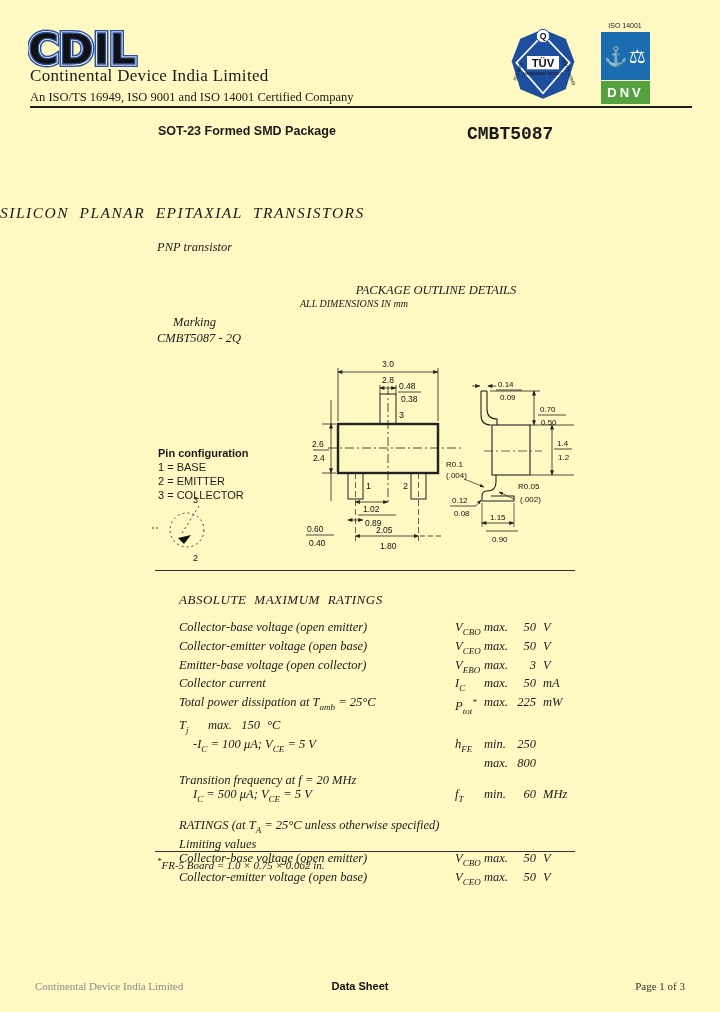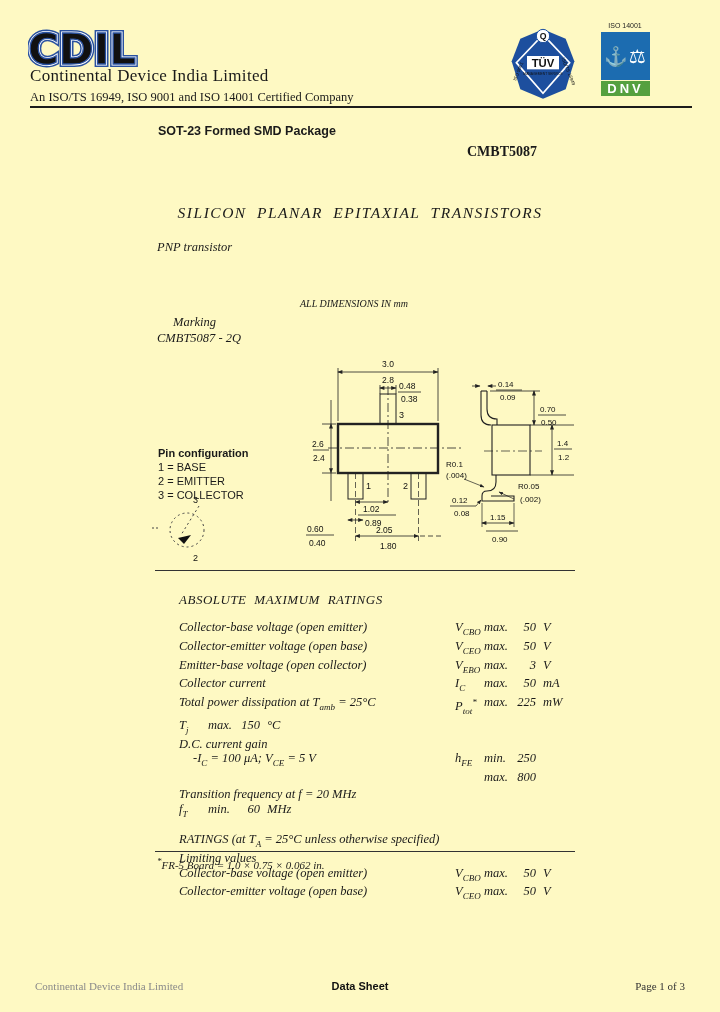"DNV" .dnv-green { height: 15px -> 23px }
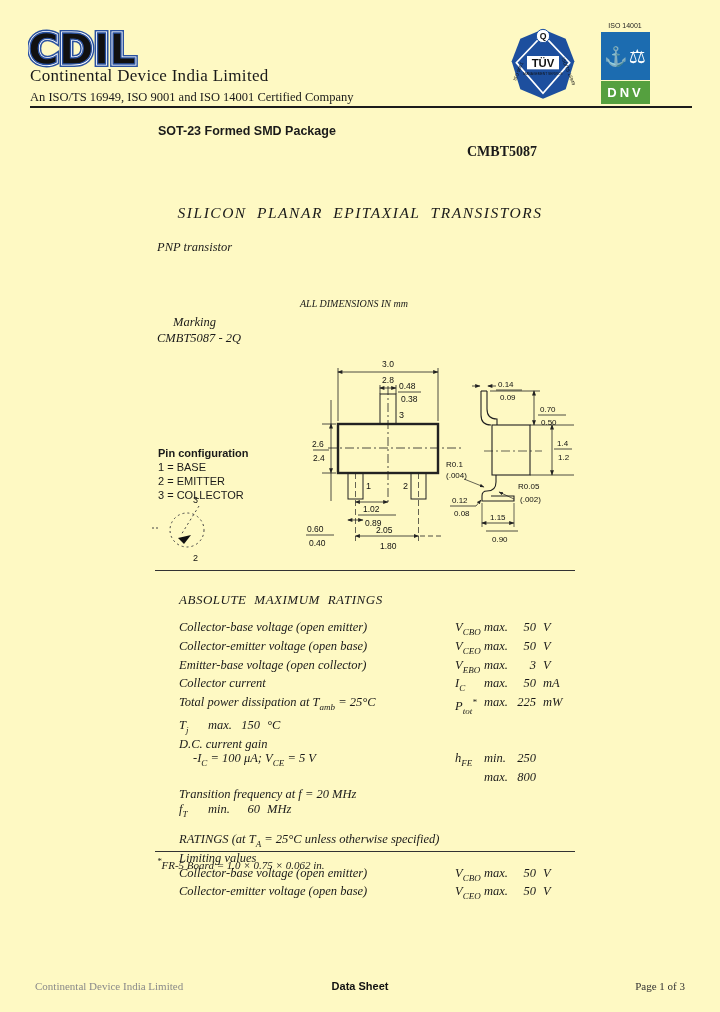"CMBT5087" .part { font-family: Liberation Serif, serif -> Liberation Mono, monospace; font-size: 14px -> 18px; margin-top: 20px -> none }
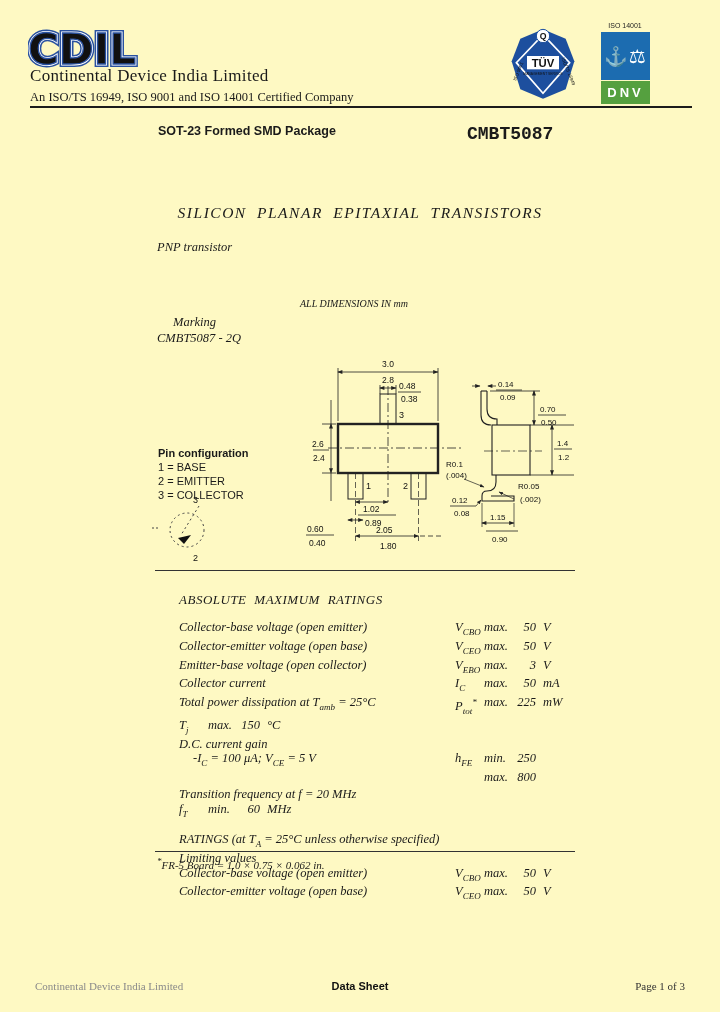"SILICON PLANAR EPITAXIAL TRANSISTORS" .doc-title { text-align: center -> left }
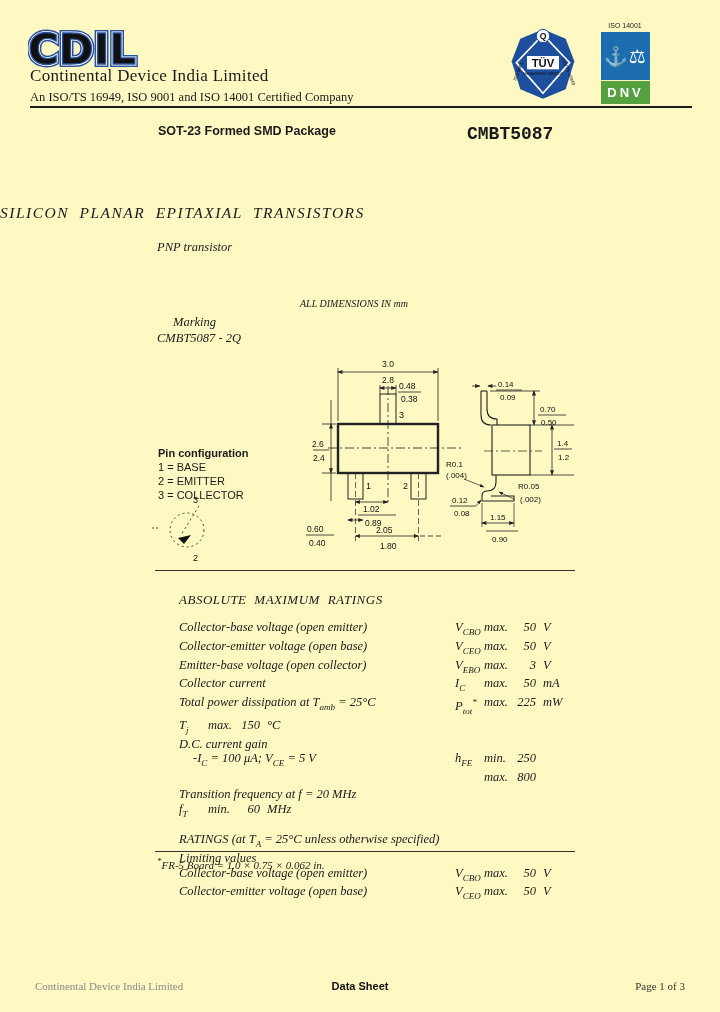"PACKAGE OUTLINE DETAILS" div.abs { html: none -> <div>PACKAGE OUTLINE DETAILS</div> }
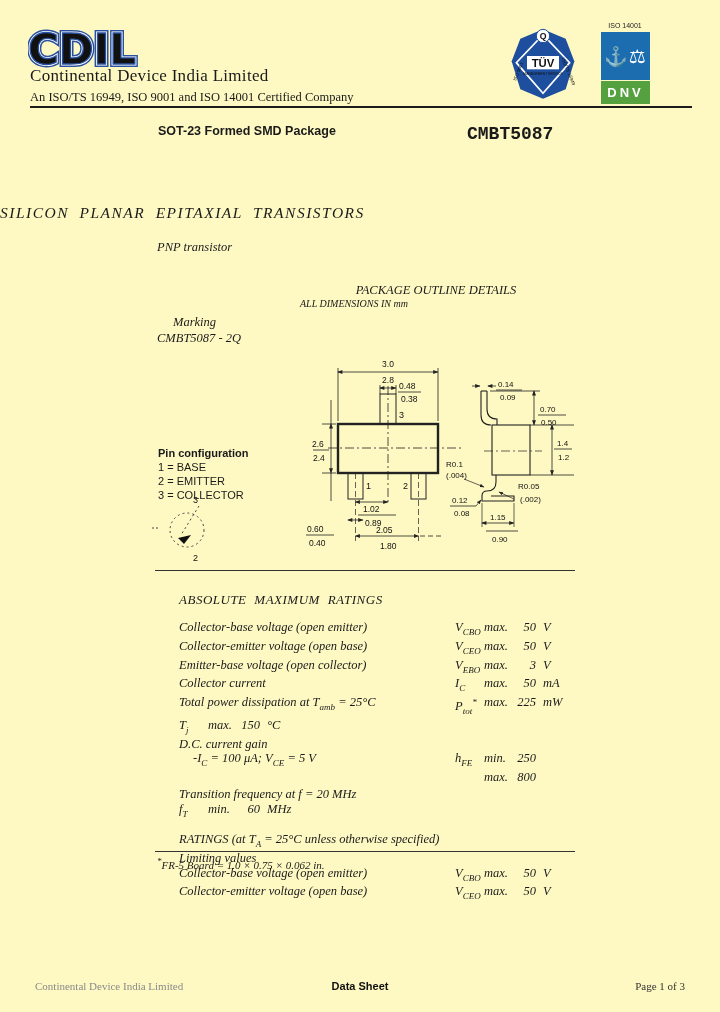"D.C. current gain" div.trow { html: <div> <div><span>D.C. current gain</span></div> </div> -> none }
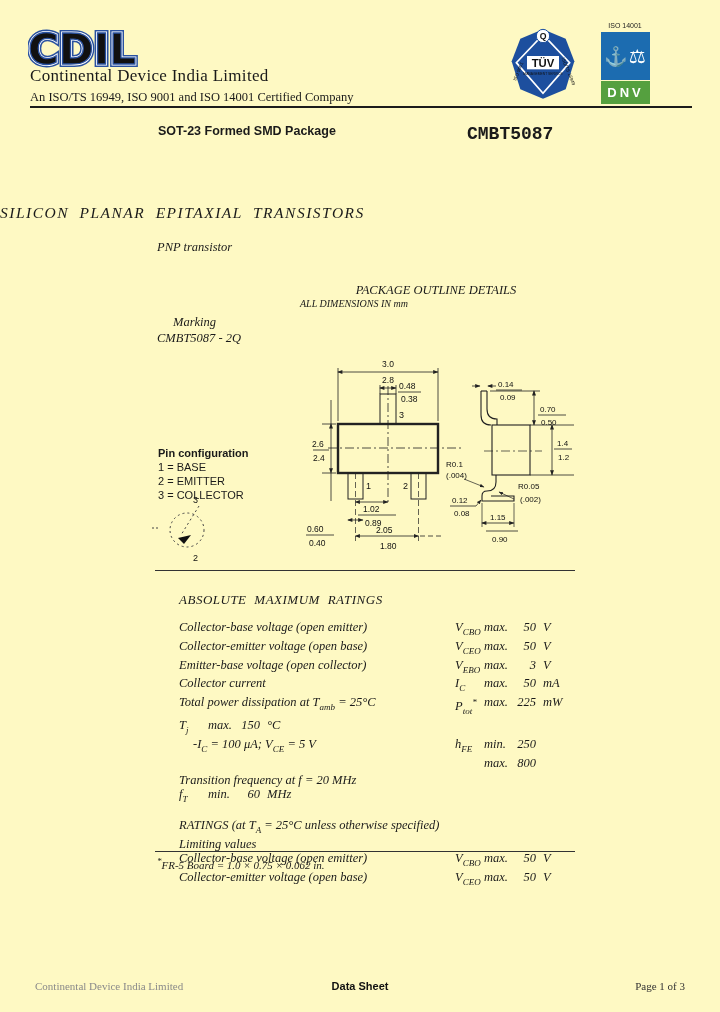"IC = 500 μA; VCE" div.td { html: none -> <div><span>I</span><sub>C</sub><span> = 500 μA; V</span><sub>CE</sub><span> = 5 V</span></div> }
